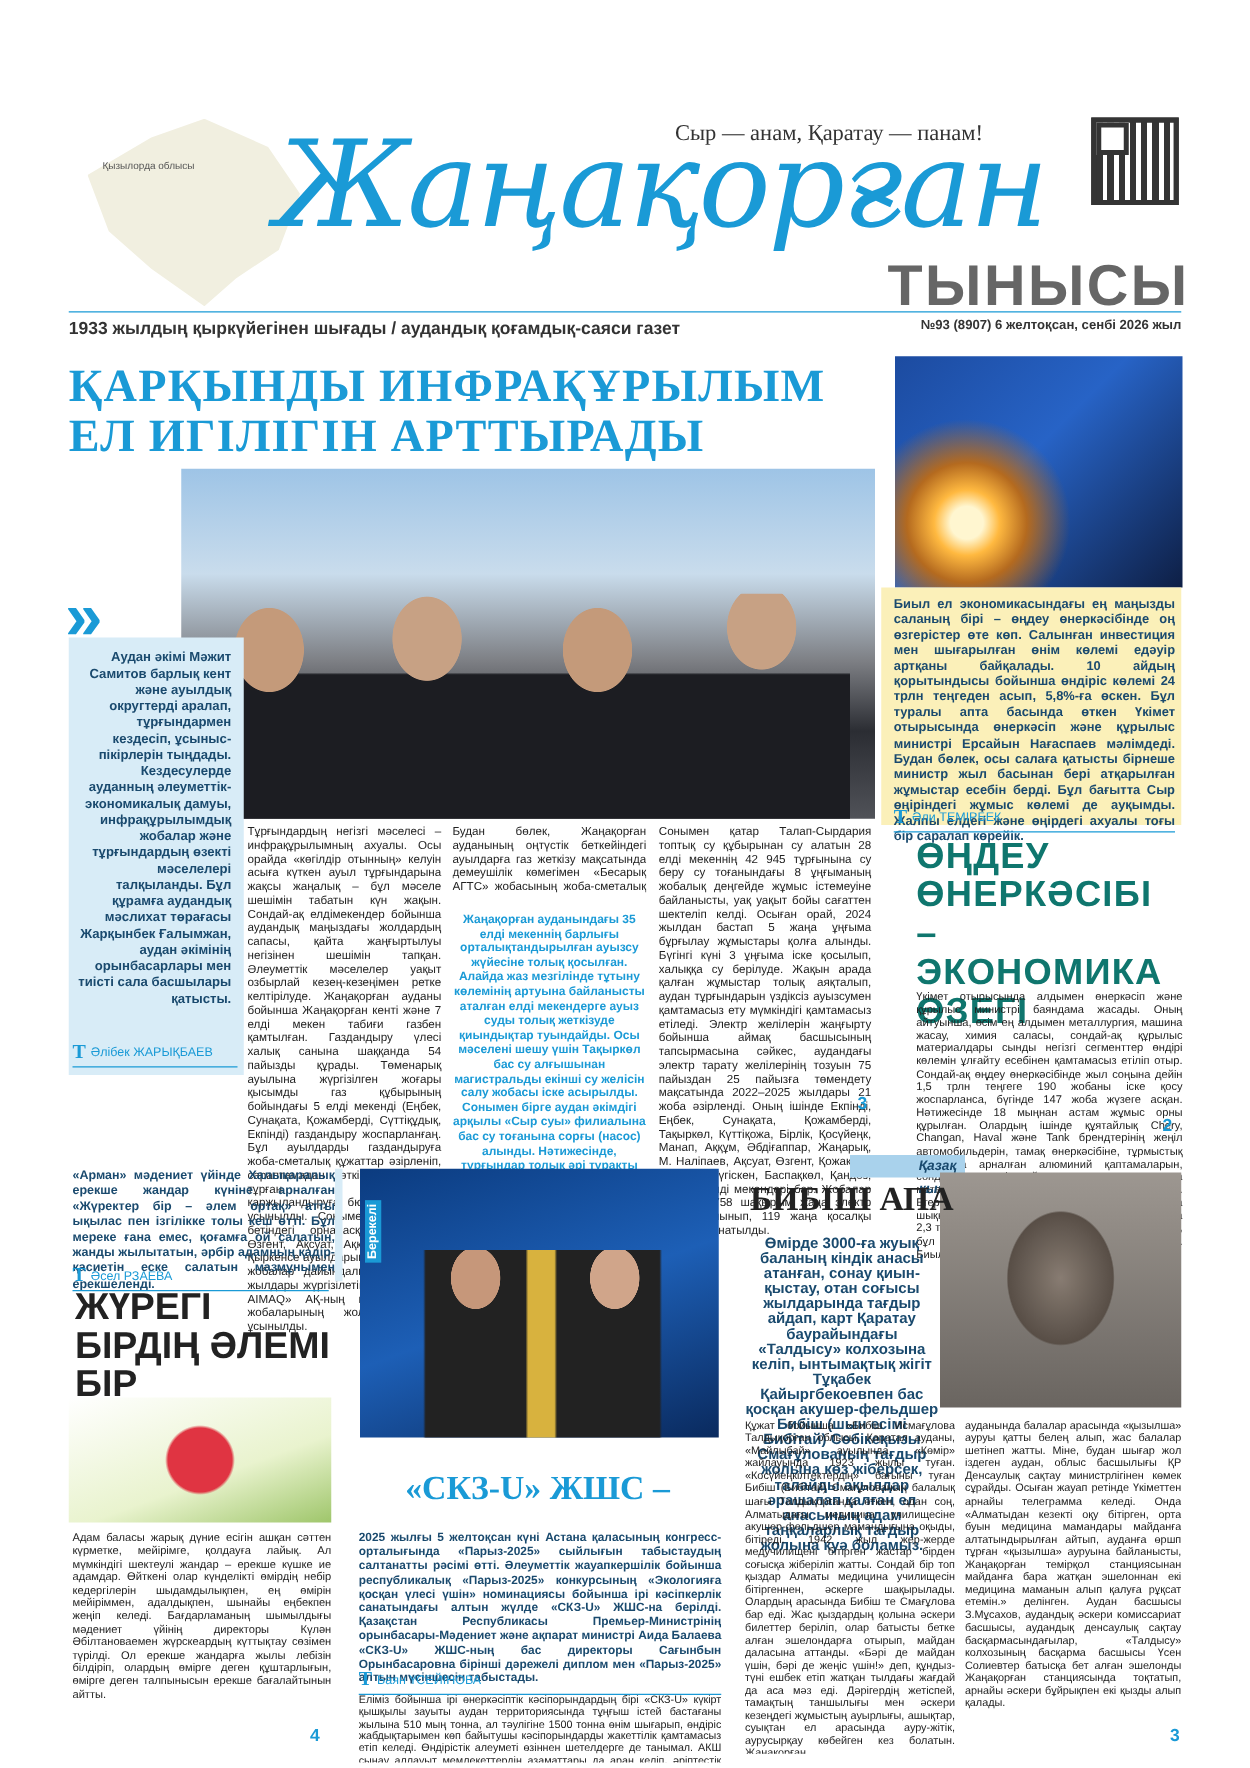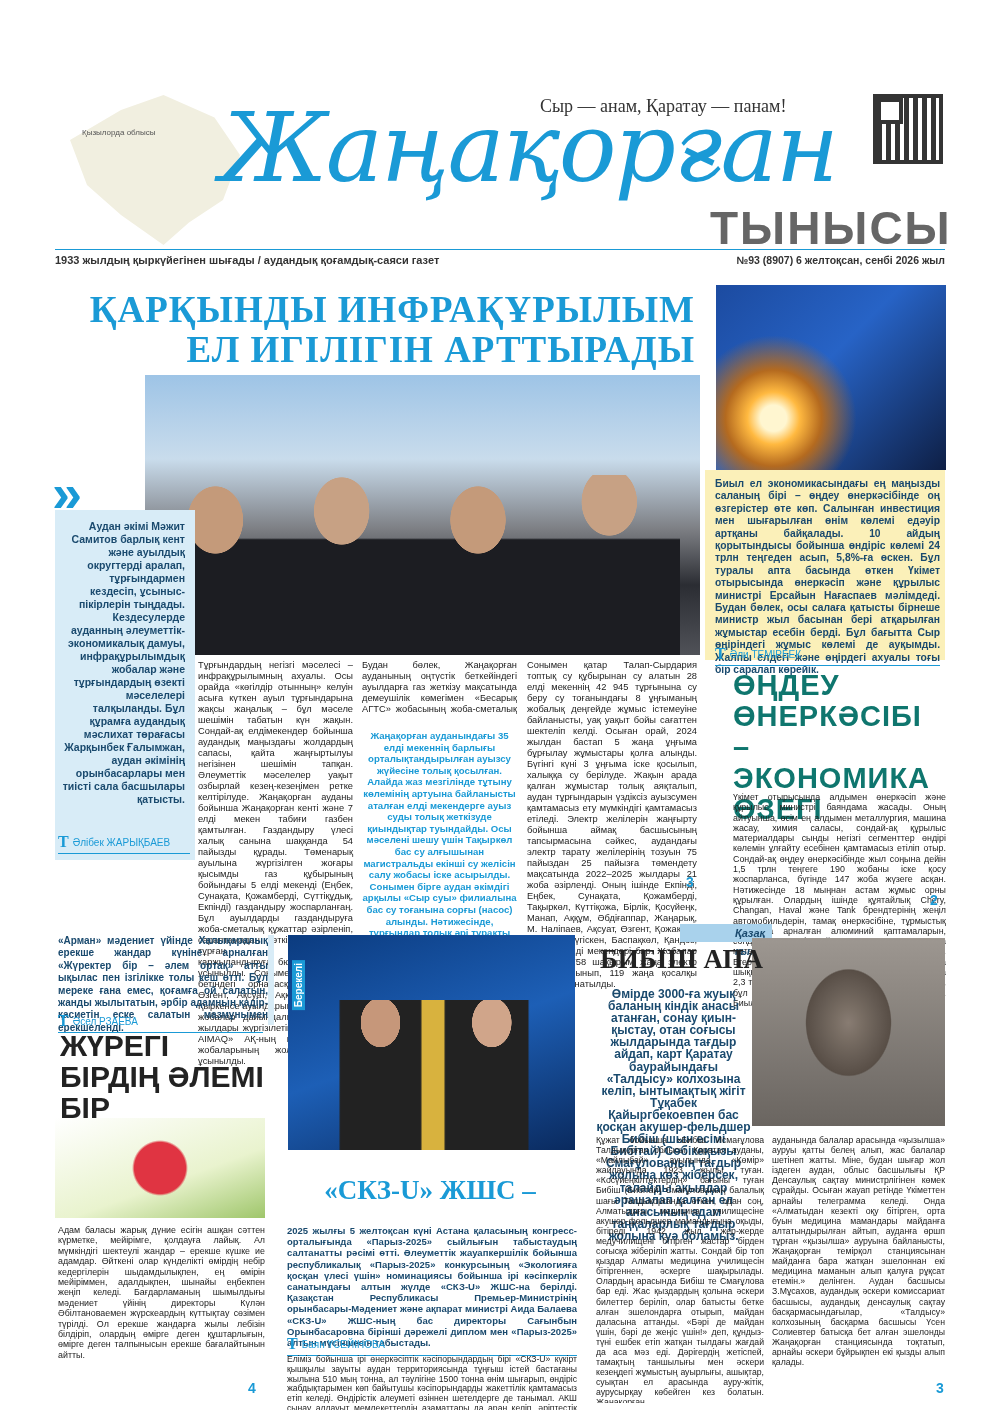"1933 жылдың қыркүйегінен шығады /" .tagline { font-size: 11px -> 14px }
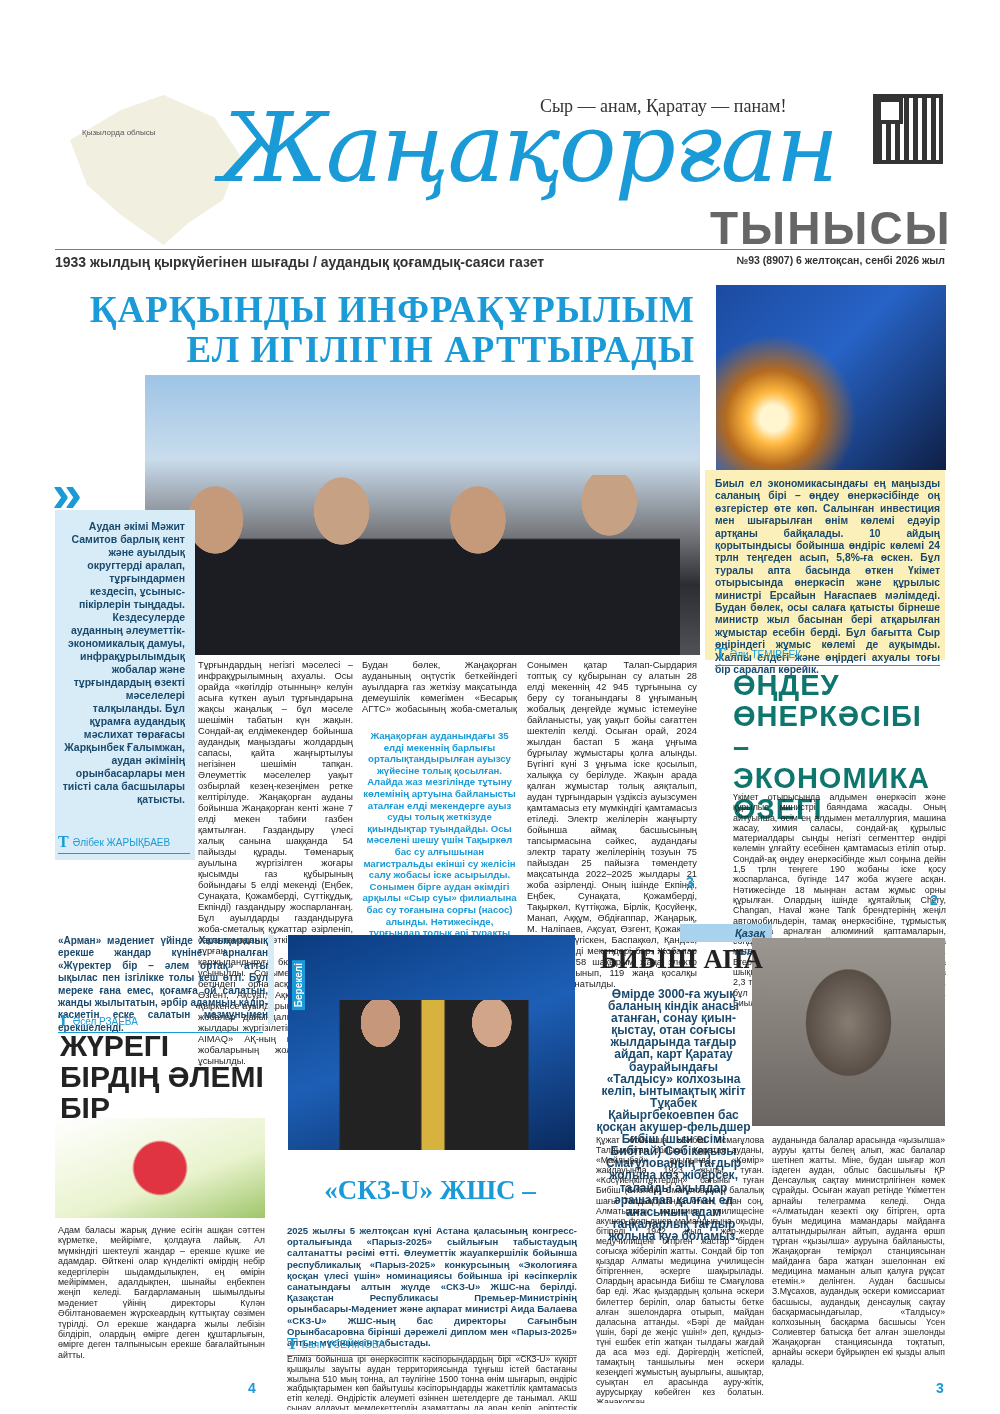"ҚАРҚЫНДЫ ИНФРАҚҰРЫЛЫМ" .headline { text-align: right -> left }
